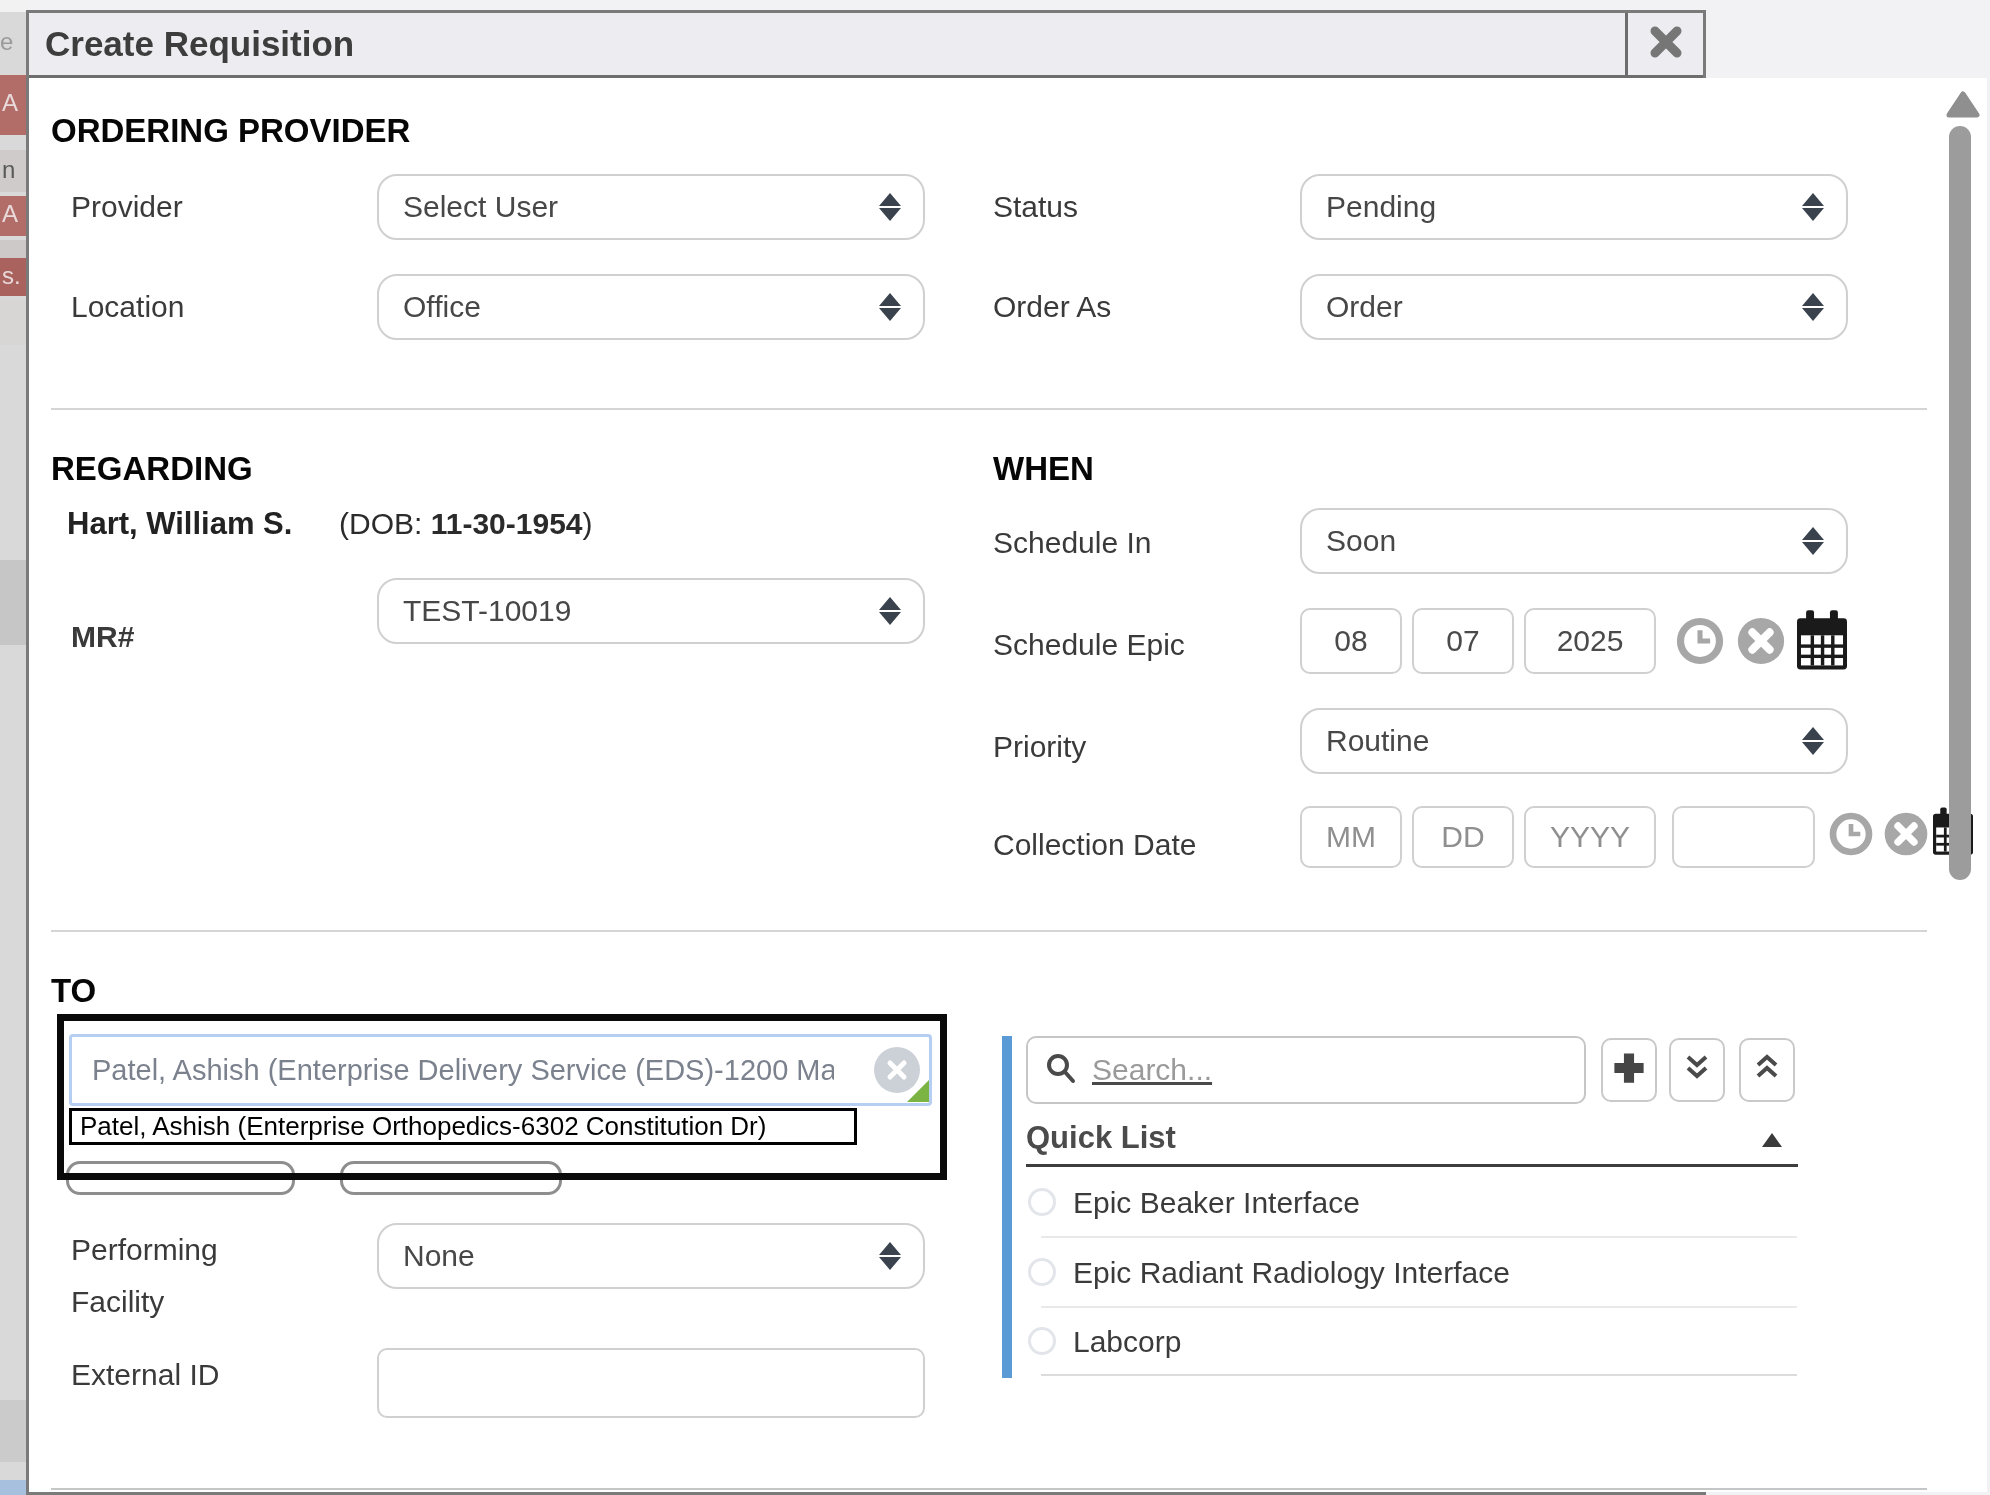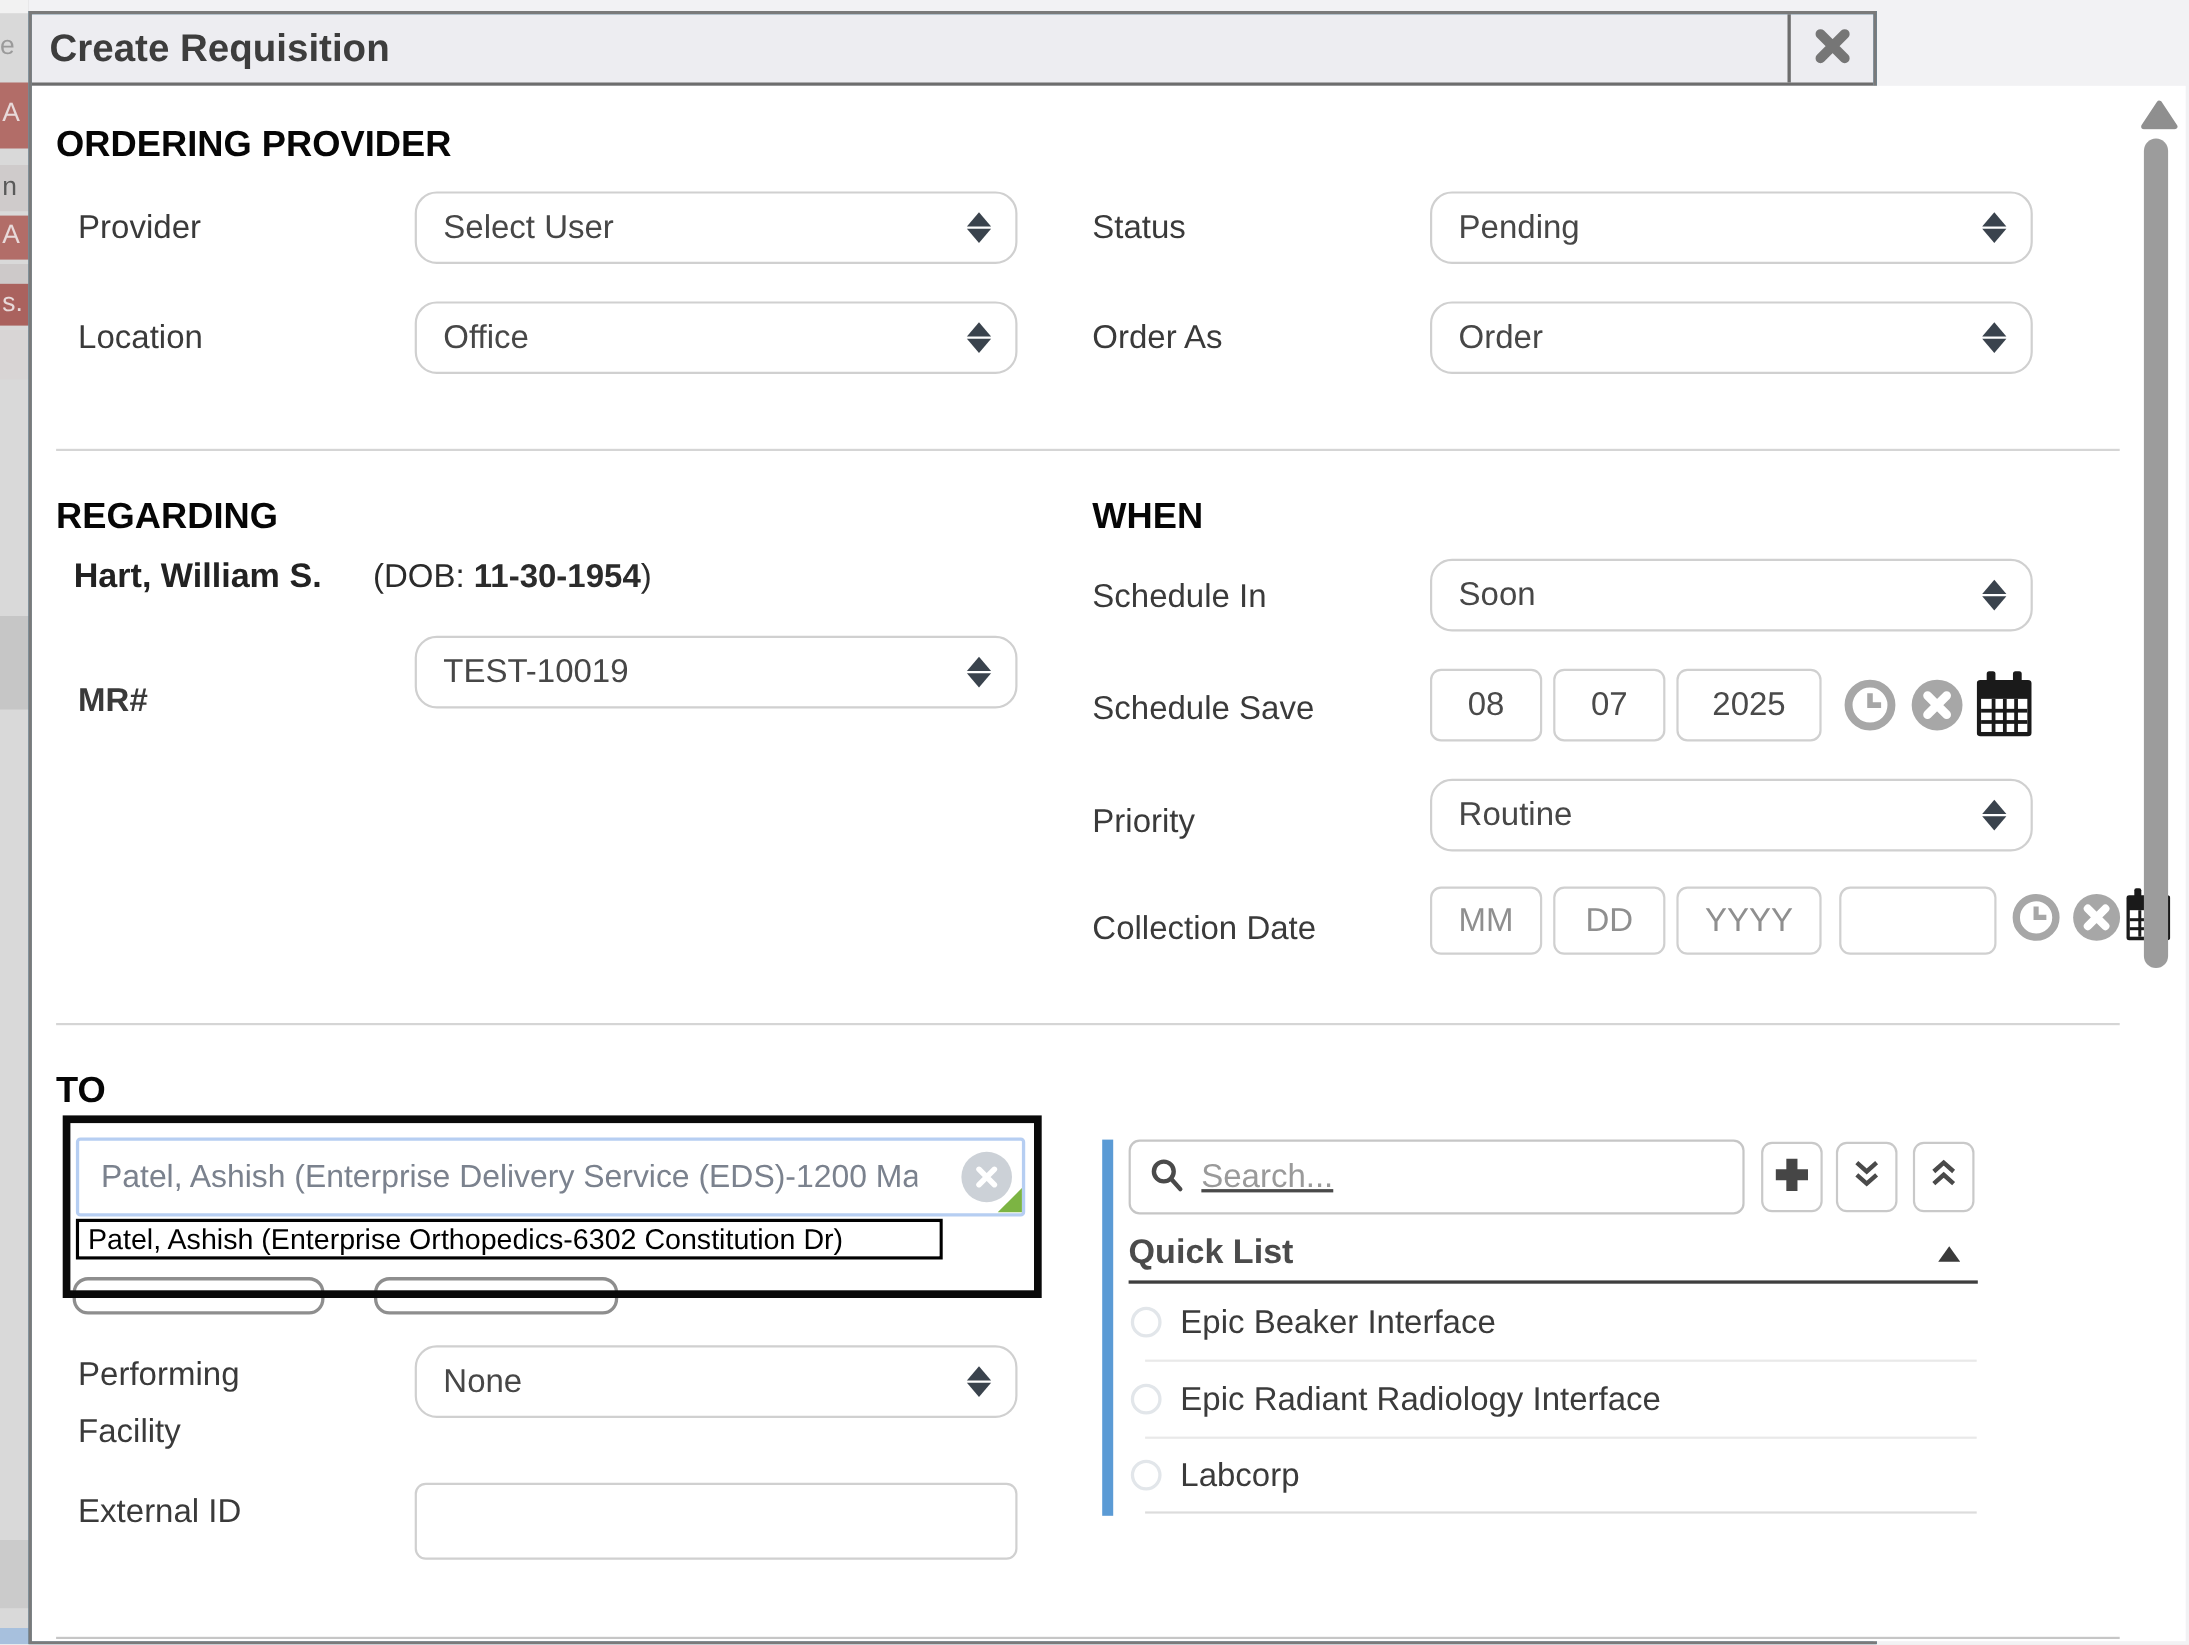"Create Requisition" .modal { background: #0c4a6e -> #be185d }
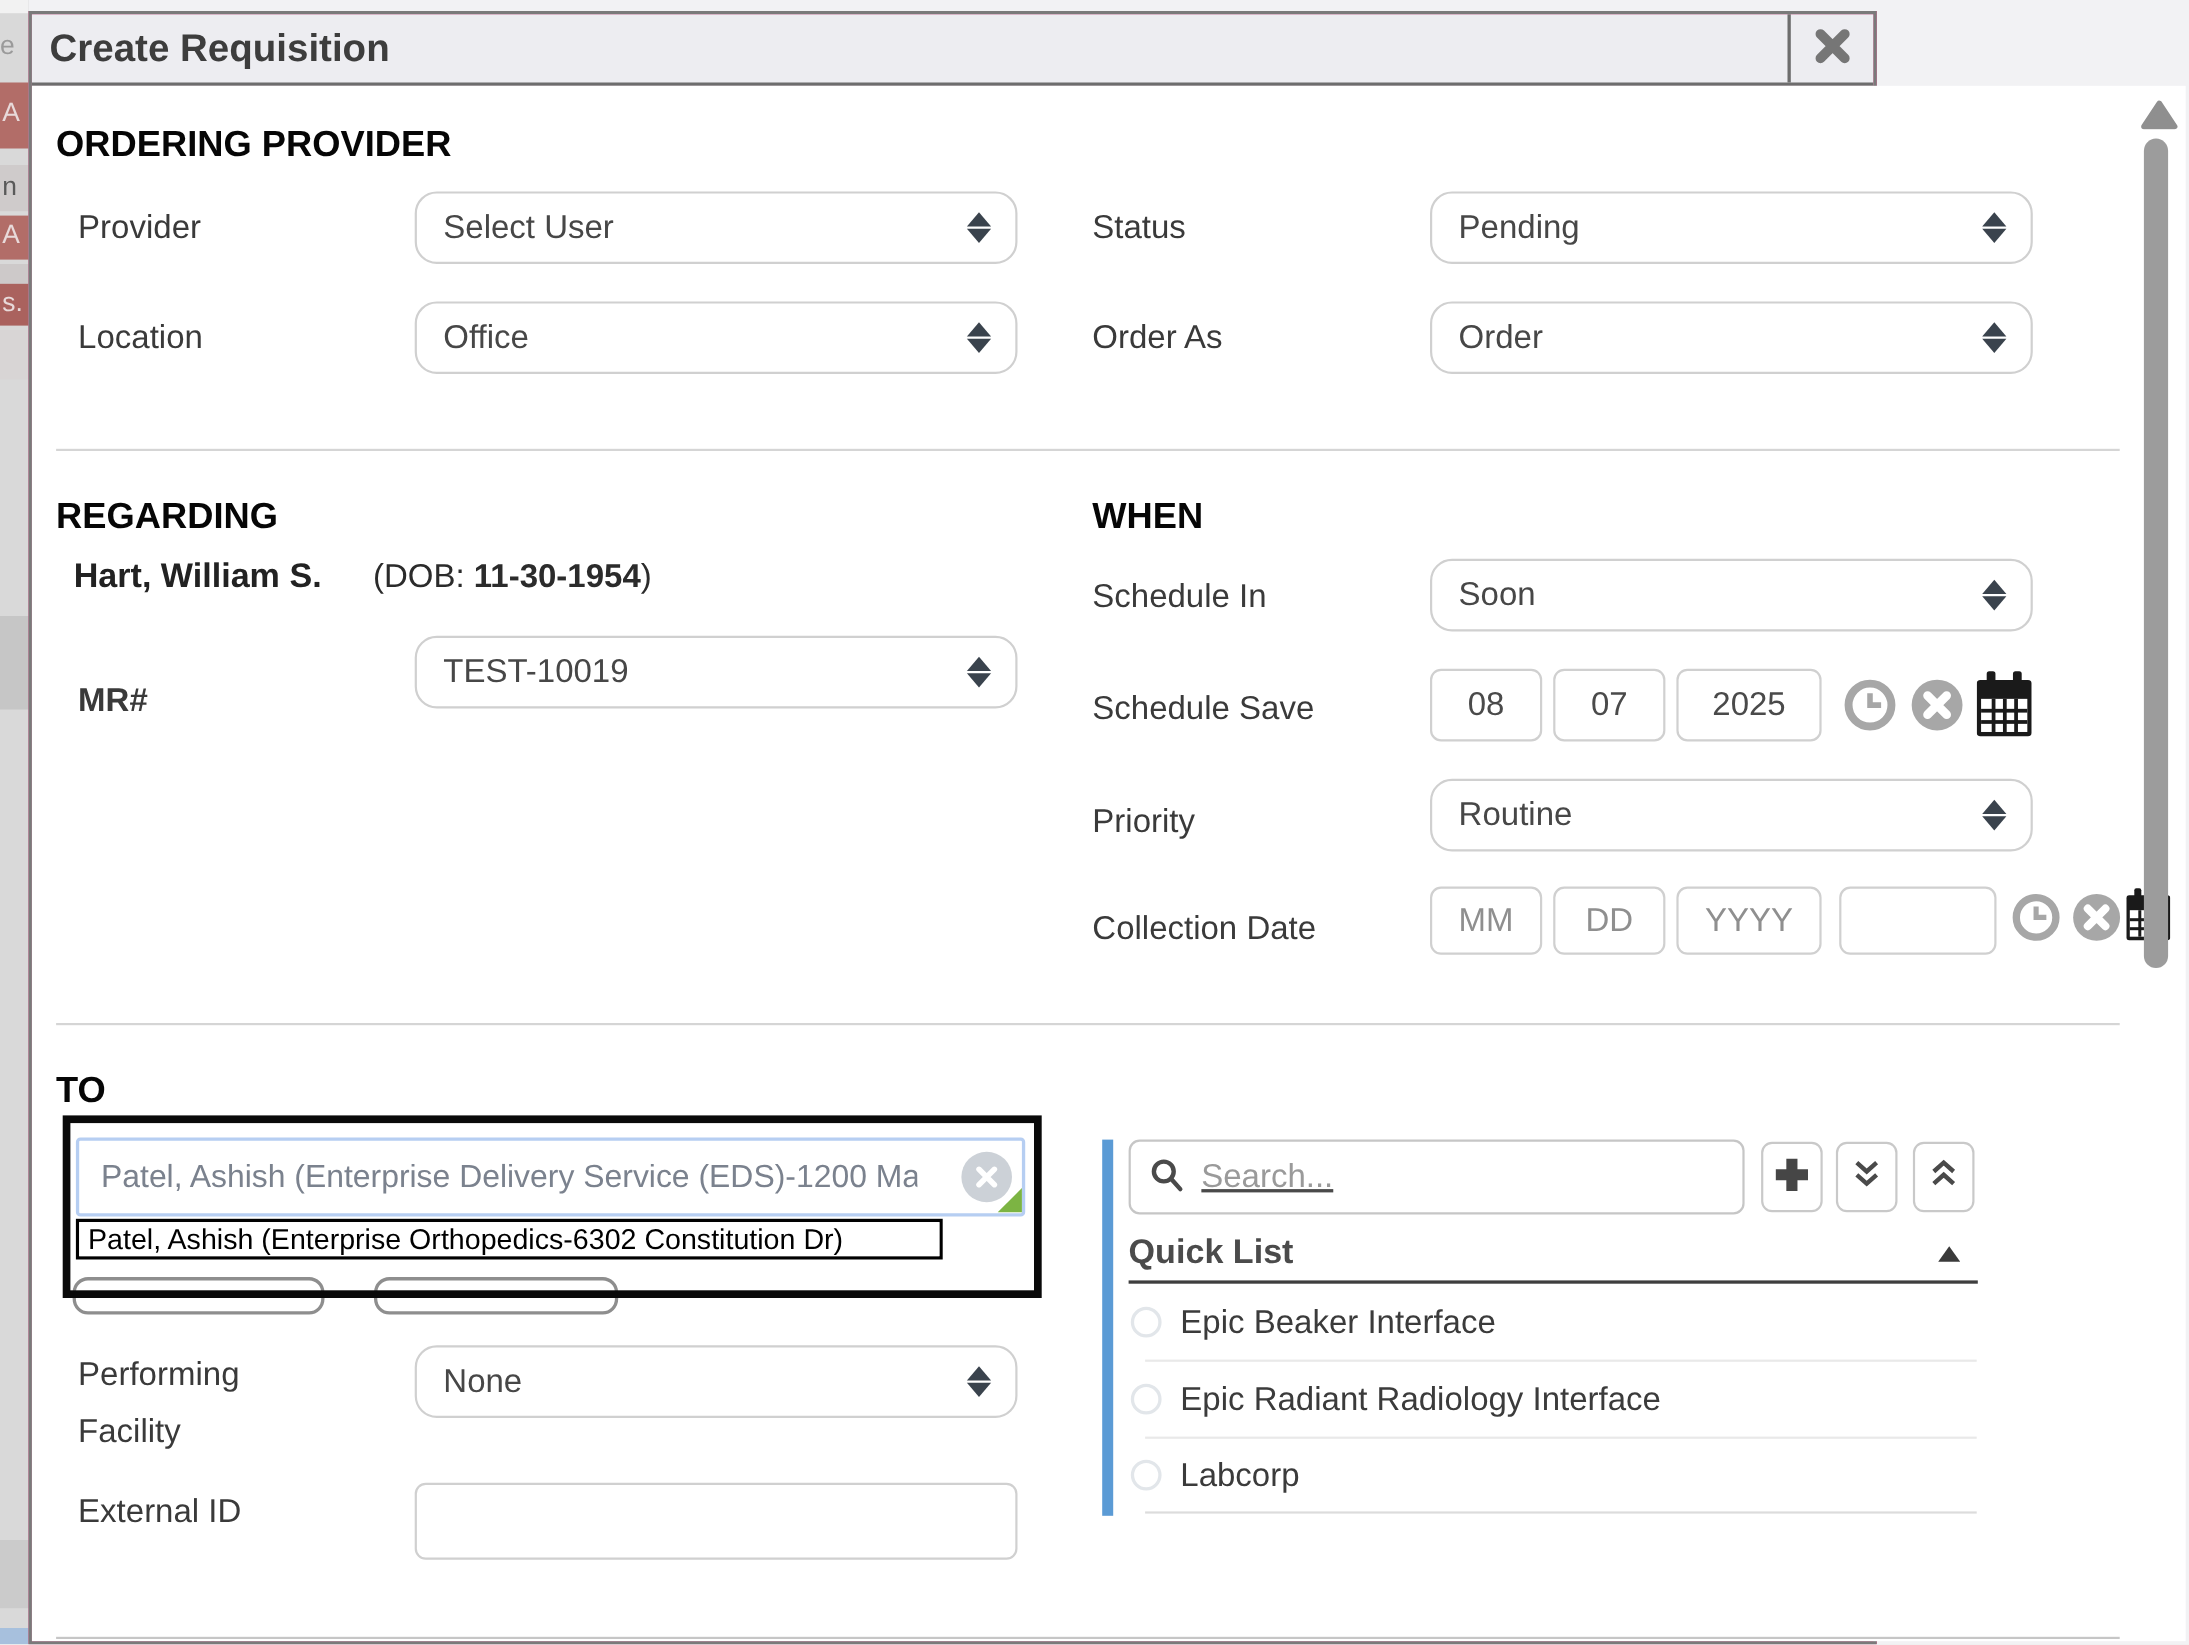"Schedule Save" div.lbl { text: Save -> Epic }
